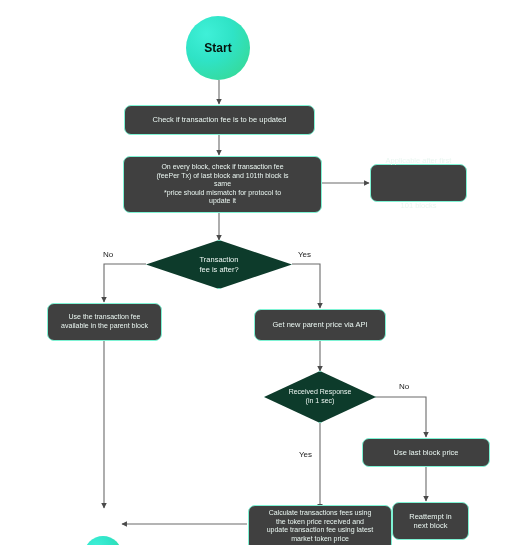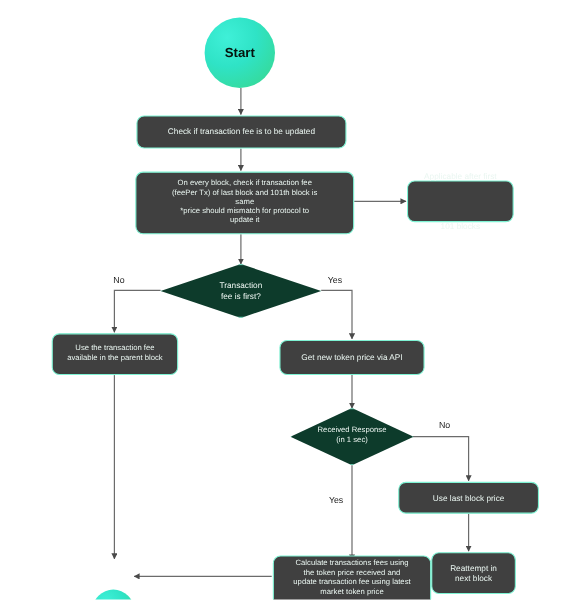"fee is first?" div { text: first -> after }
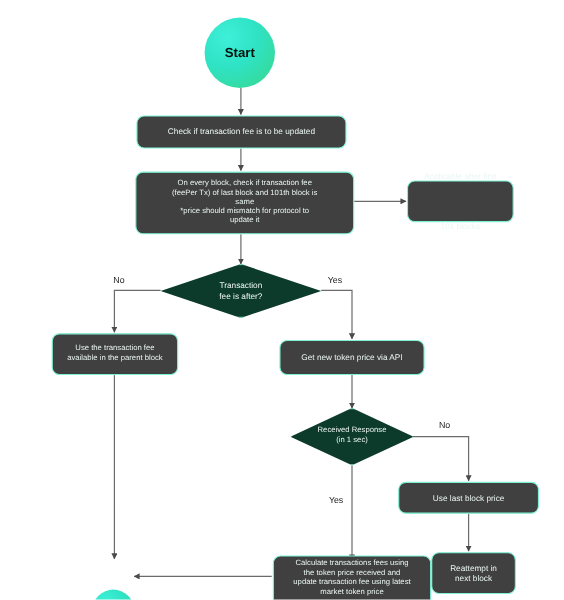"Get new token price via" span { text: token -> parent }
